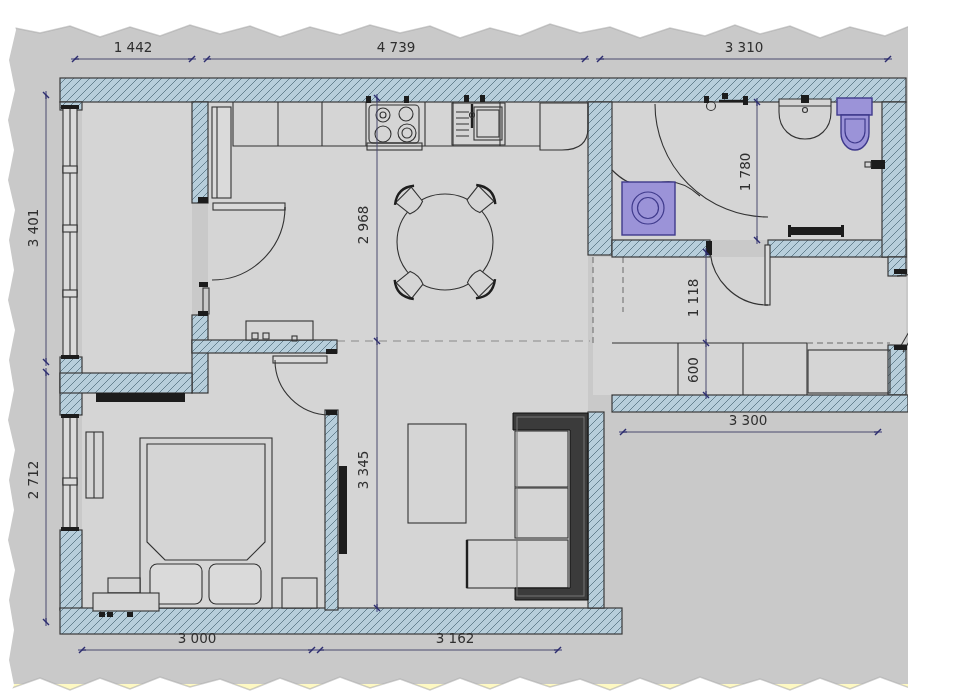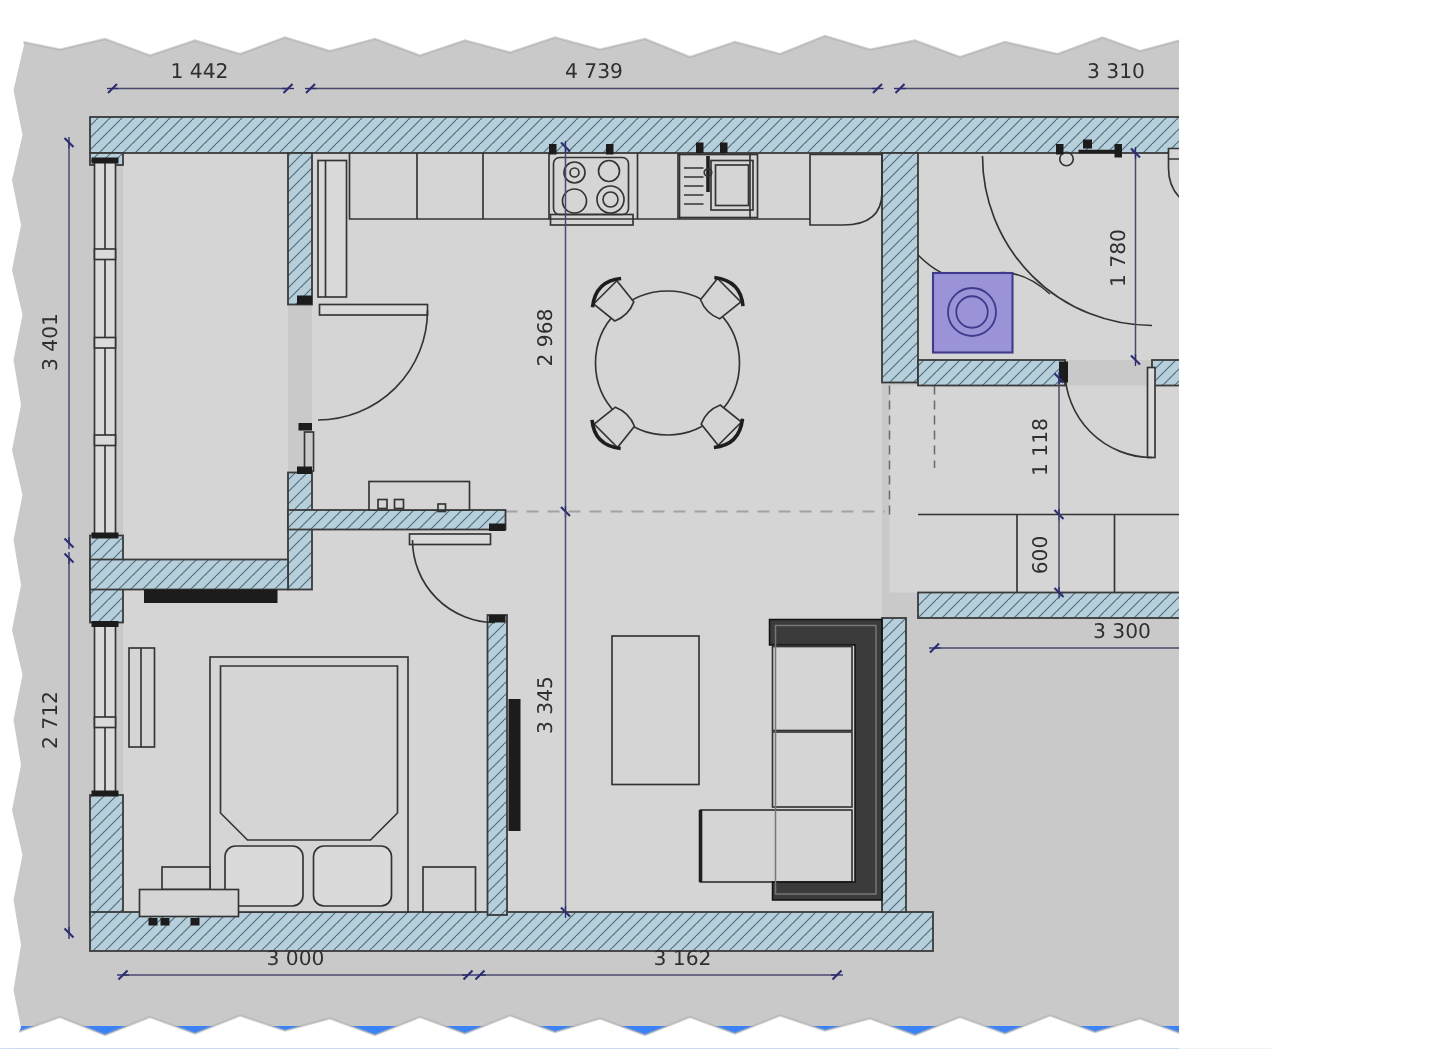"1 442" #stage { background: #3b82f6 -> #fef9c3; width: 786px -> 908px }
